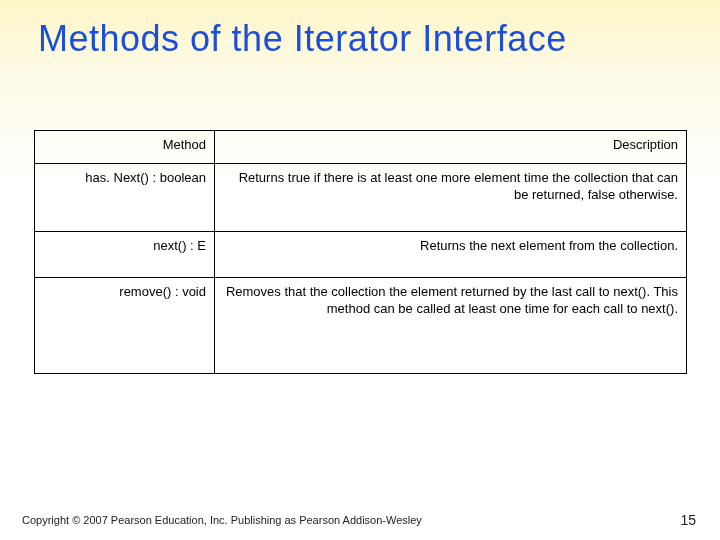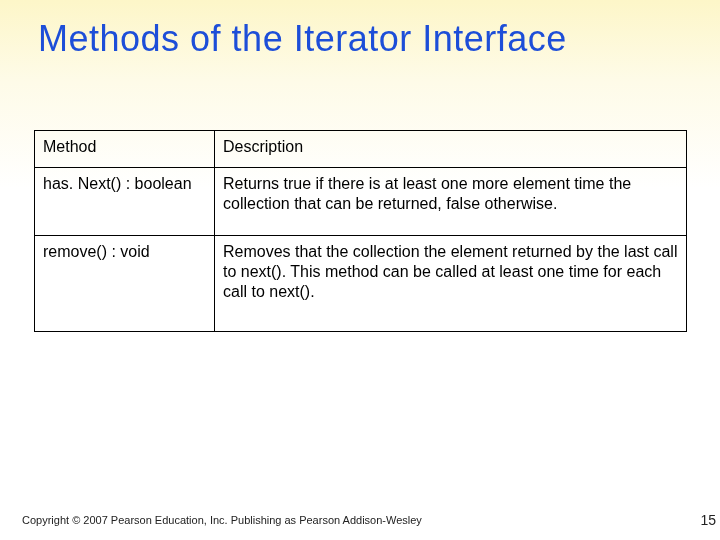"Method" .tbl td, .tbl th { font-size: 16px -> 13px; text-align: left -> right }
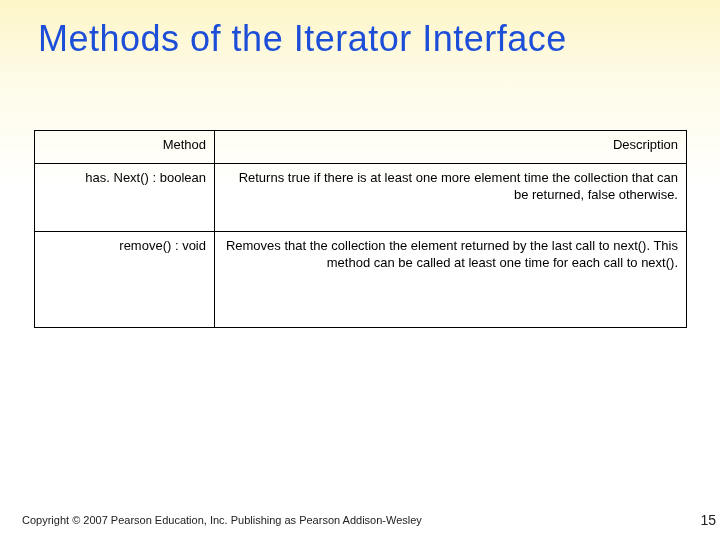"next() : E" tr.row-next { html: none -> <tr> <td>next() : E</td> <td>Returns the next element from the collection.</td> </tr> }
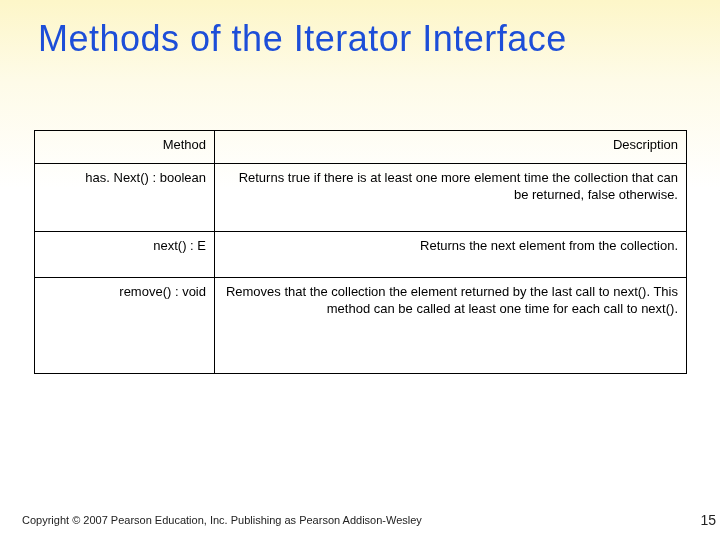"15" .pagenum { right: 4px -> 24px }
